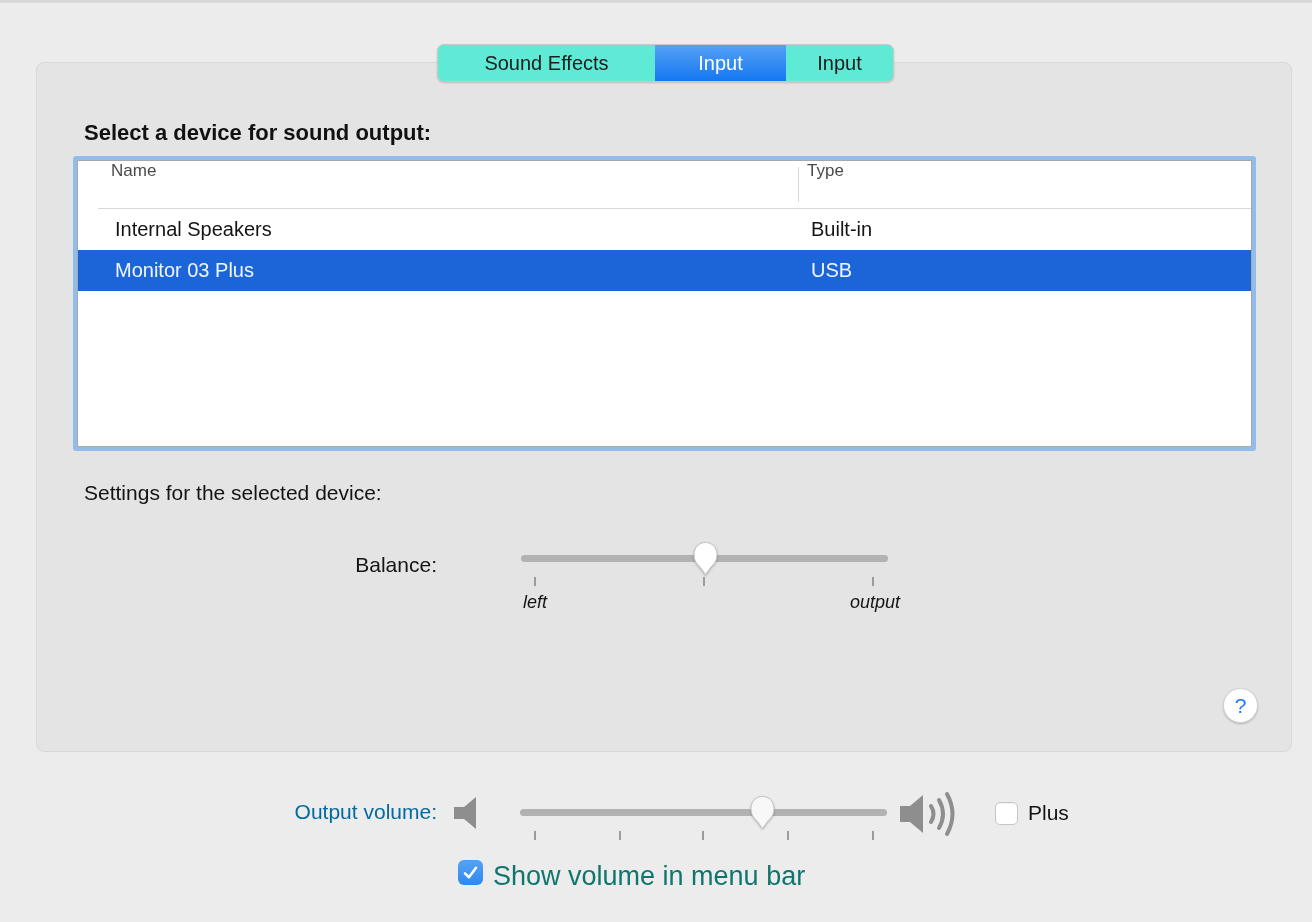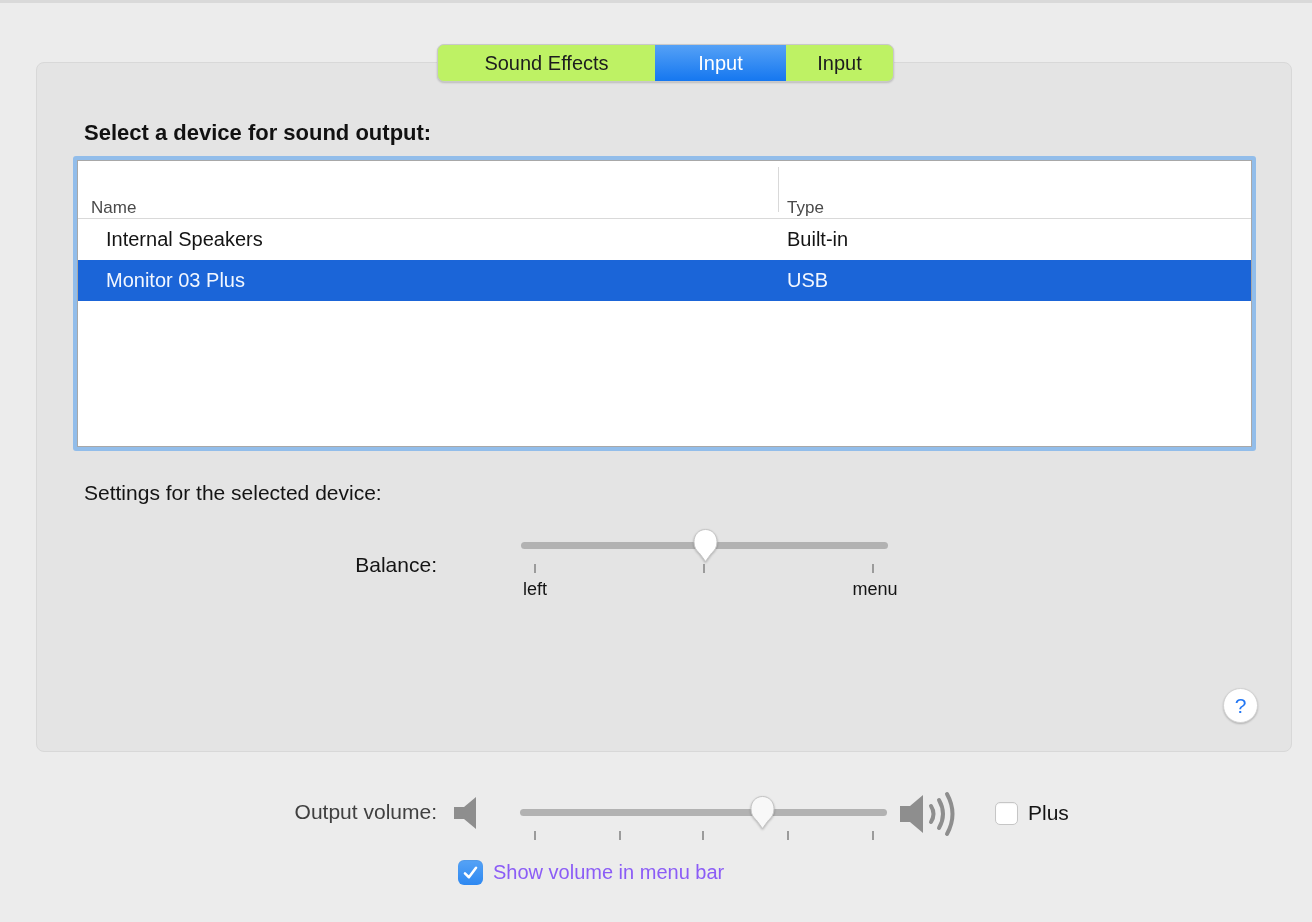"Sound Effects" .tabbar { background: #bef264 -> #5eead4 }
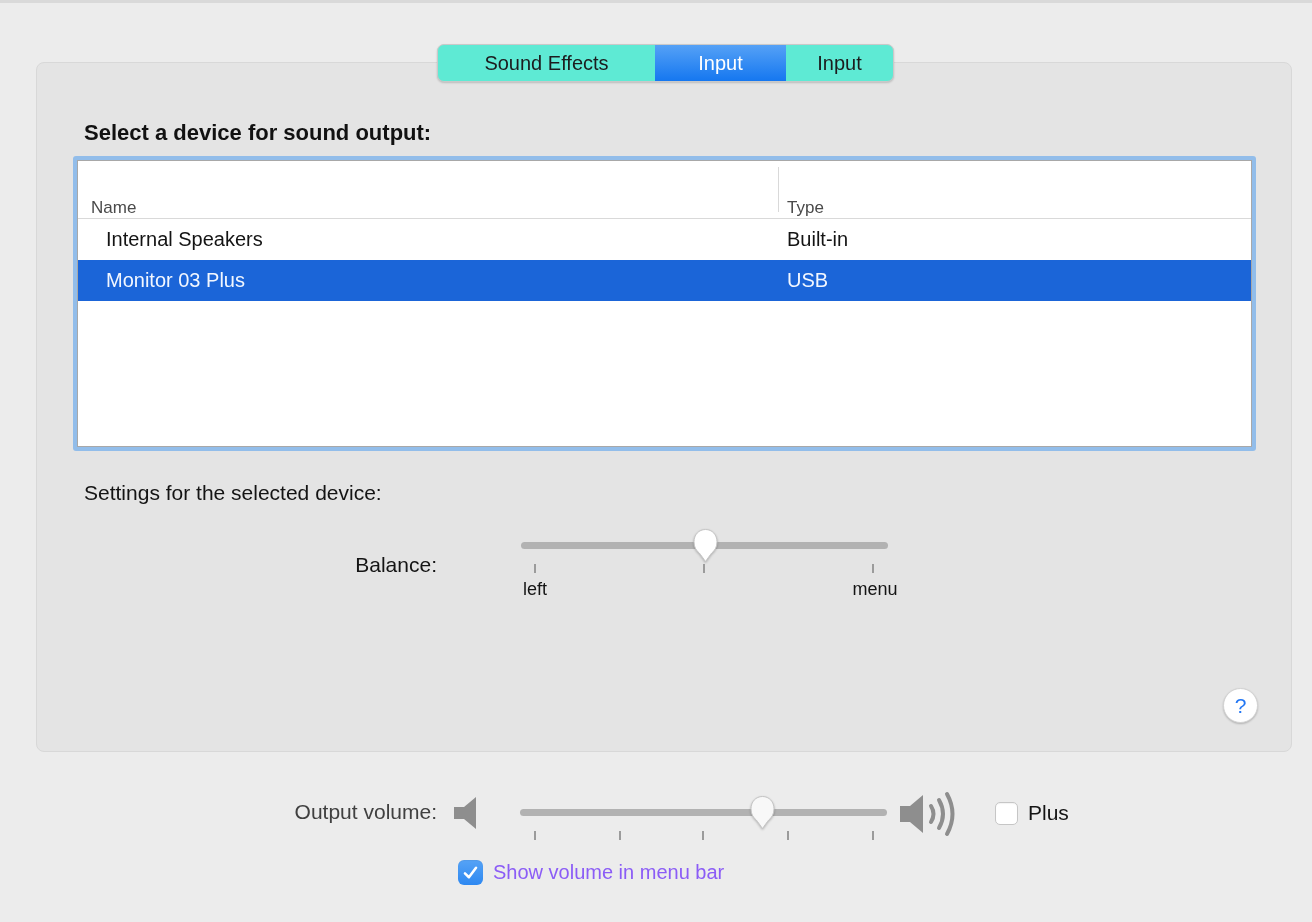"Name" .thead { align-items: flex-end -> flex-start; height: 58px -> 48px; margin-left: none -> 20px }
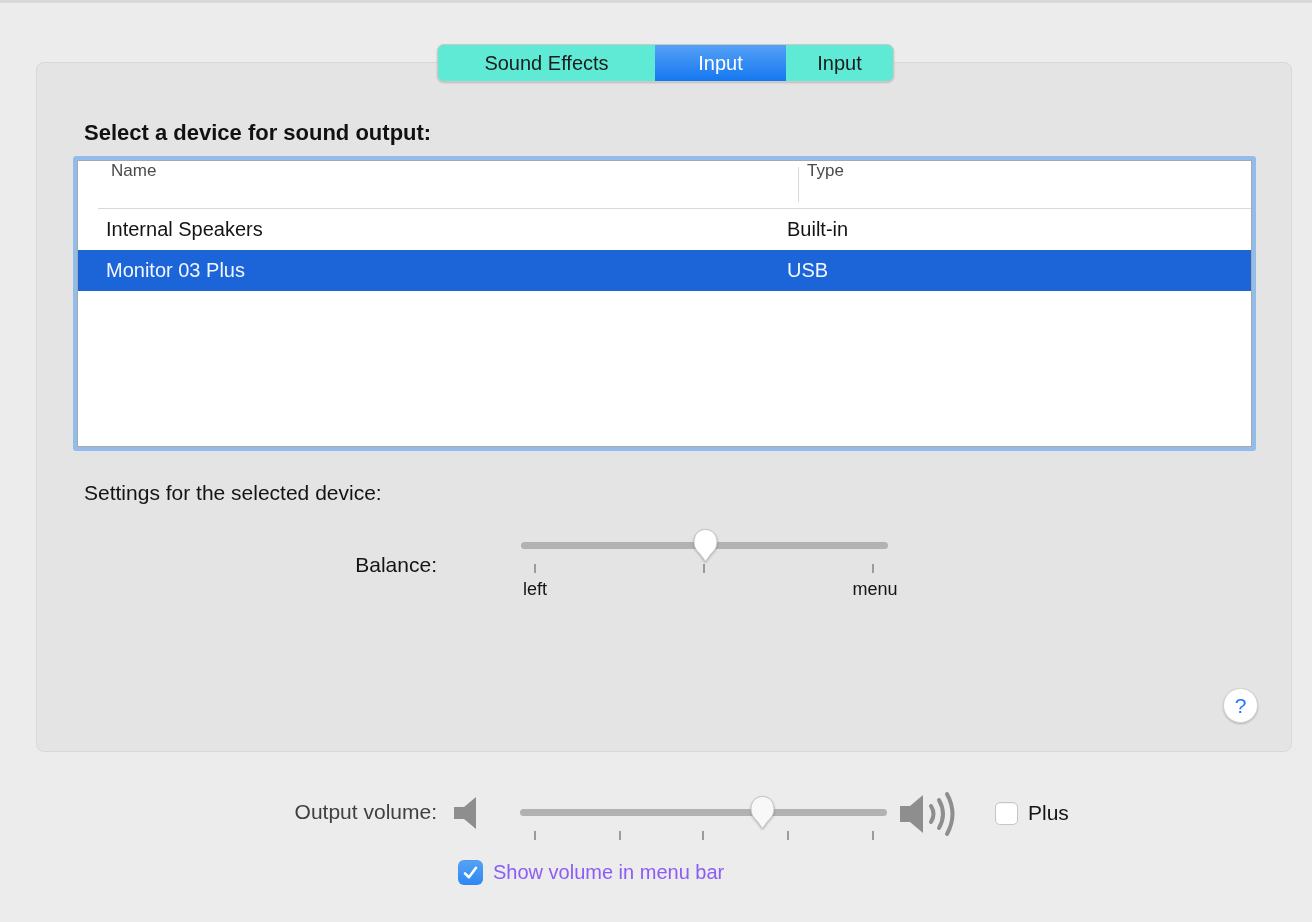"Internal Speakers" .trow .cell-name { margin-left: none -> 24px; padding-left: 28px -> 13px }
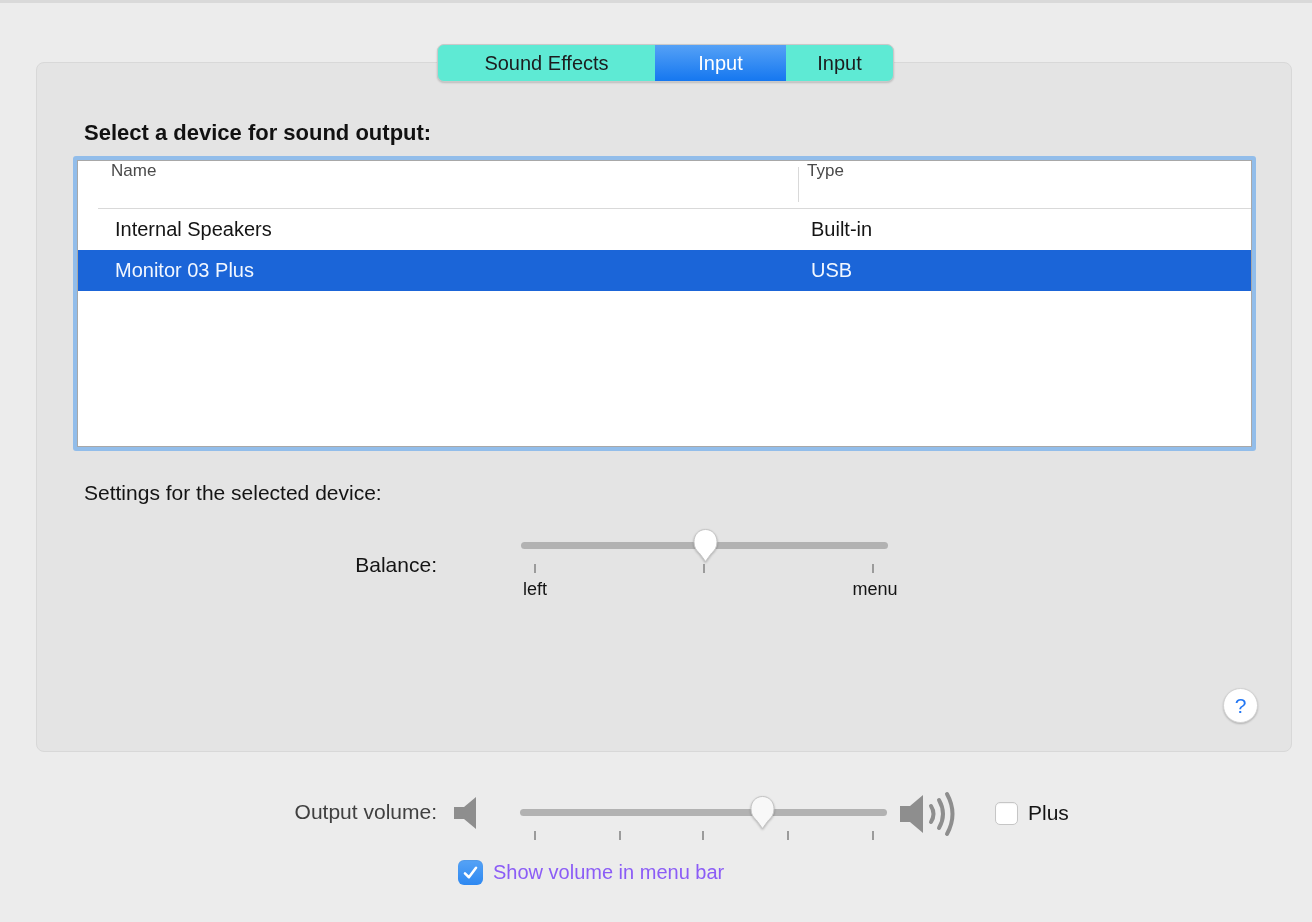"left" .slider-balance { font-style: none -> italic; top: 531px -> 544px }
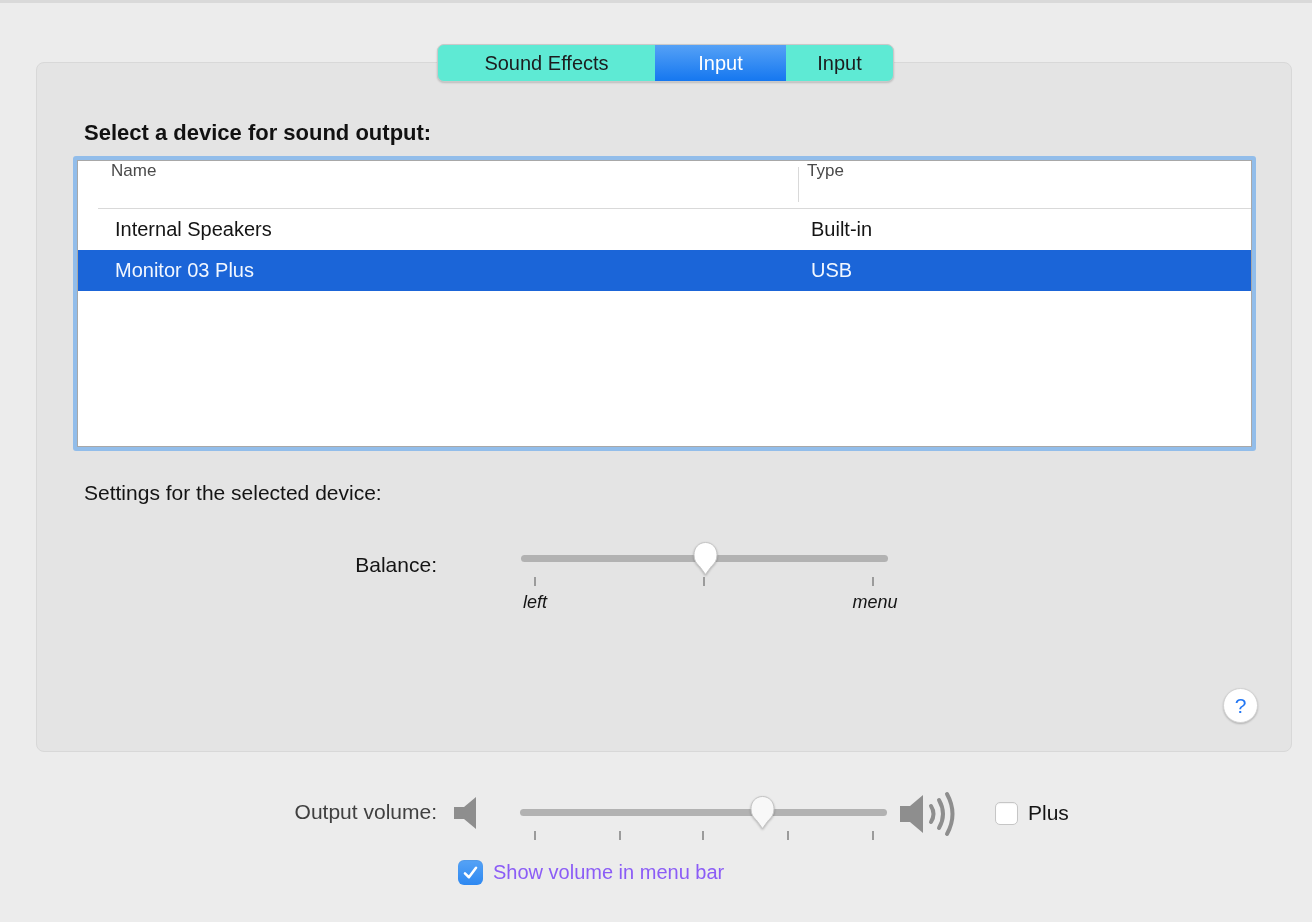"menu" div.tick-label { text: menu -> output }
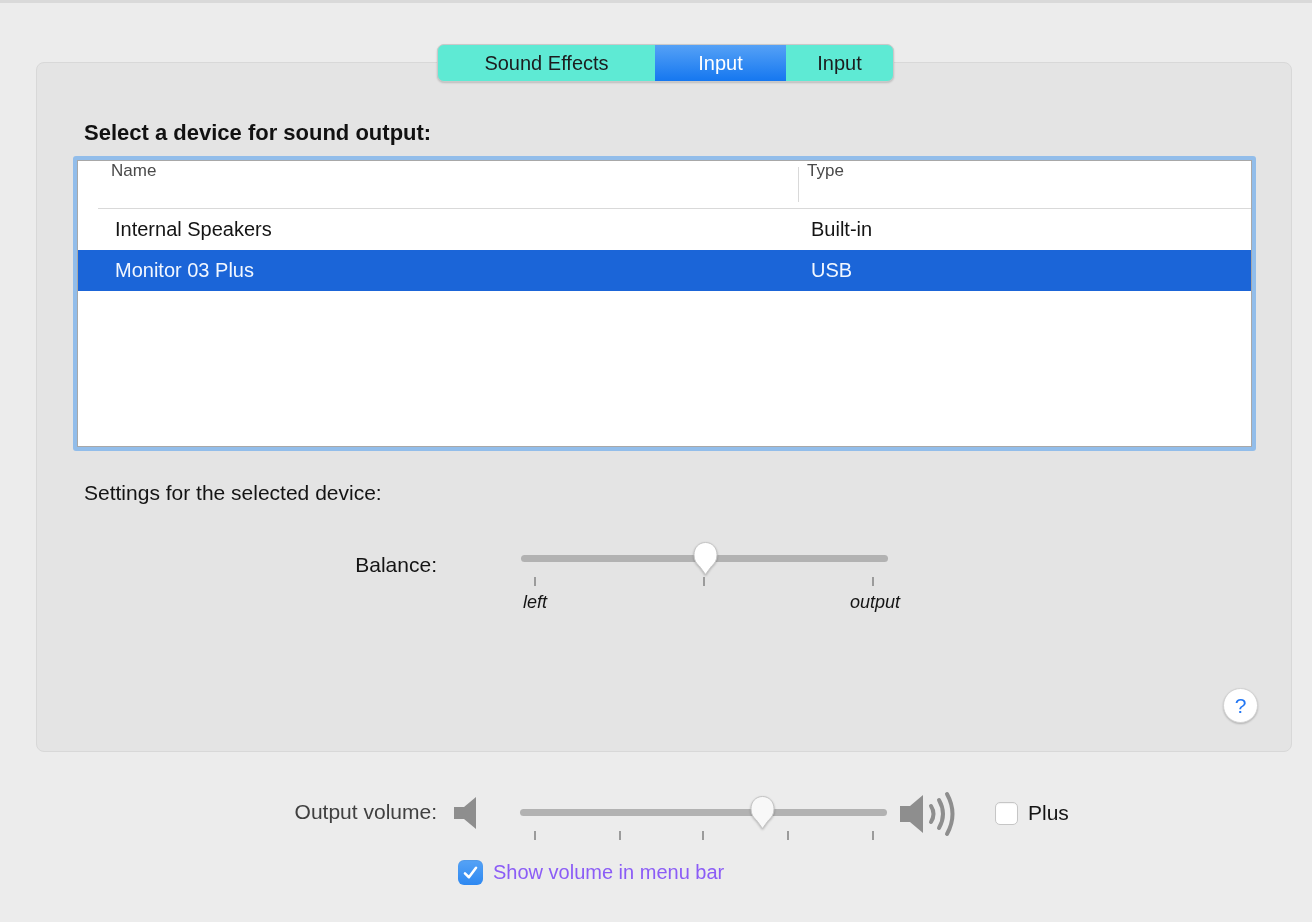"Output volume:" .volume-label { color: #404040 -> #0369a1 }
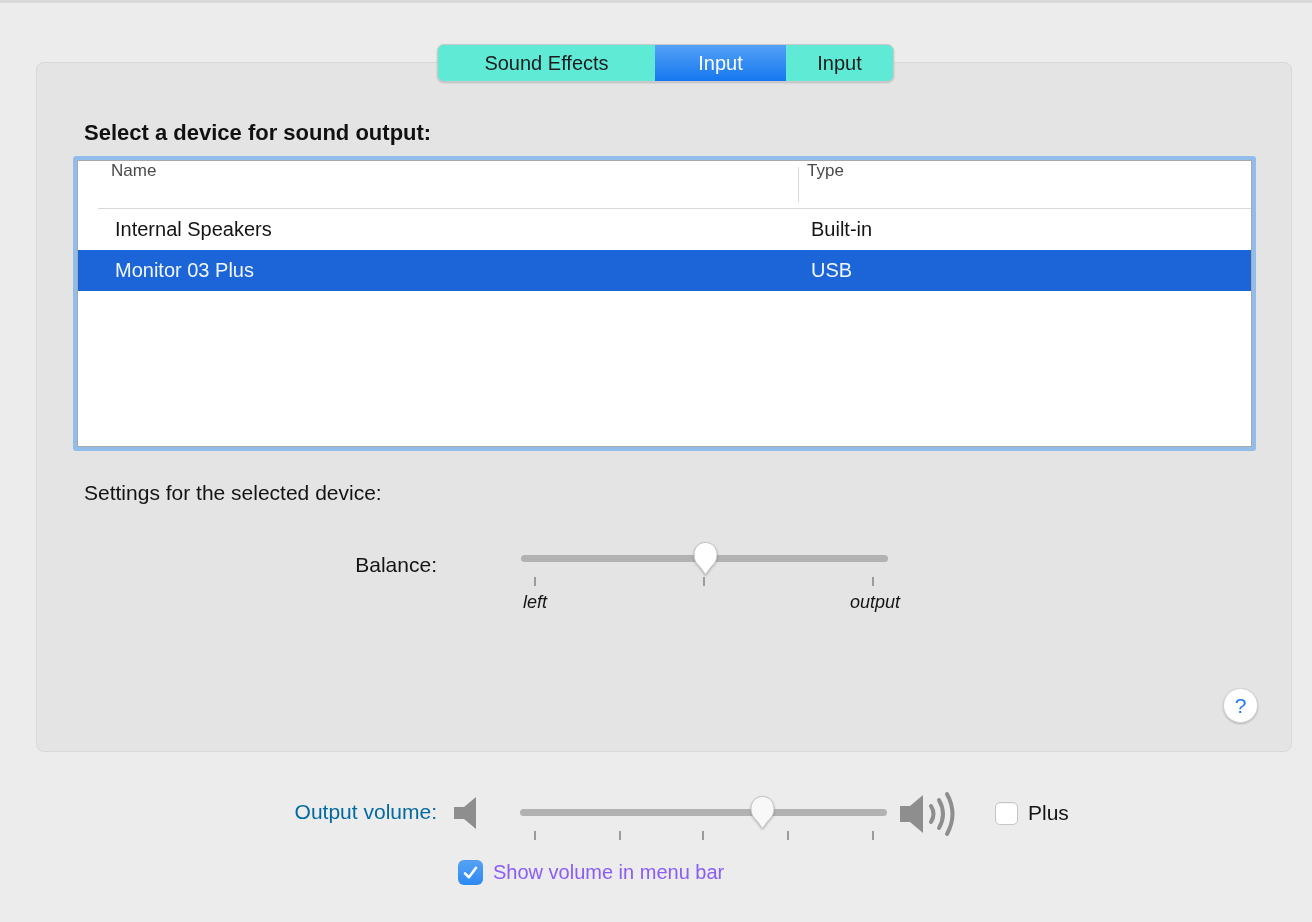"Show volume in menu bar" .show-volume-label { color: #8b5cf6 -> #0f766e; font-size: 20px -> 27px }
